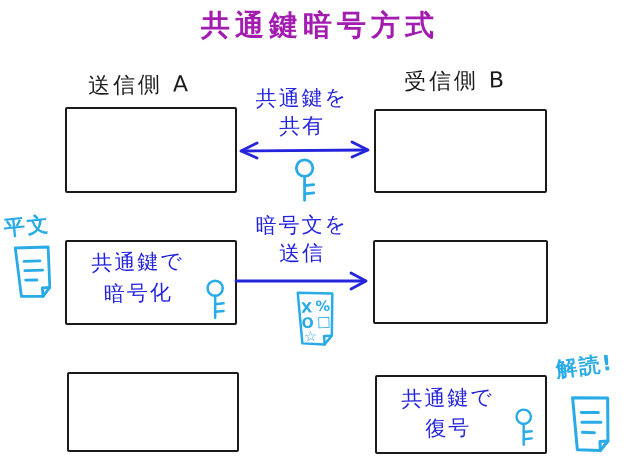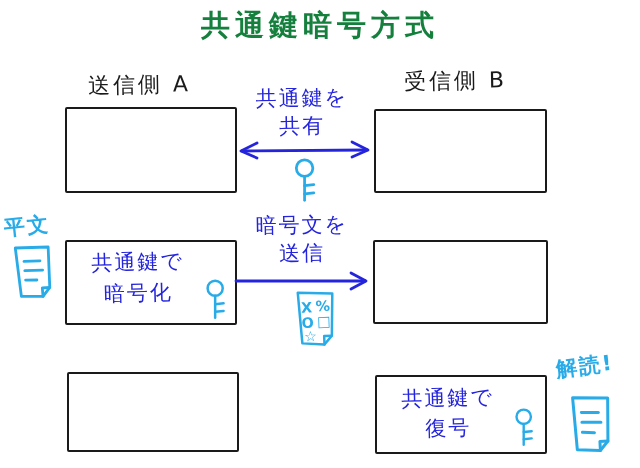"共通鍵暗号方式" .title { color: #15803d -> #a21caf }
